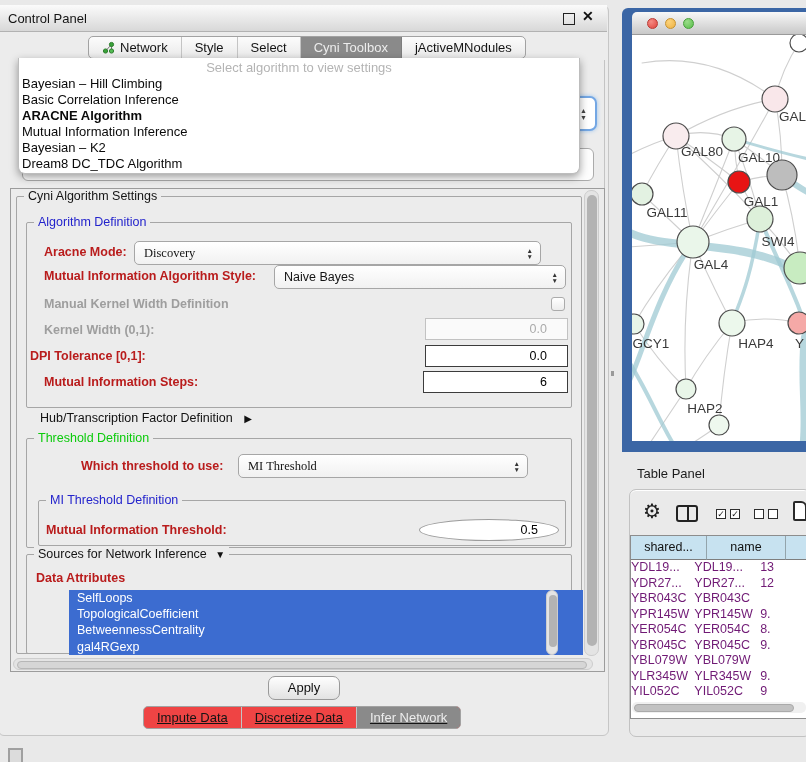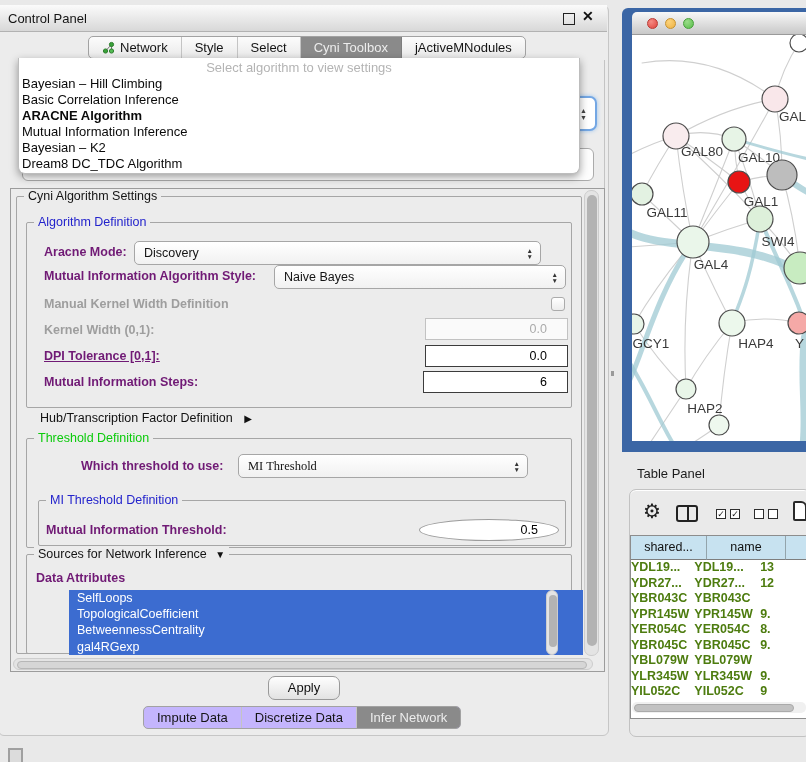"Aracne Mode:" .blabel { color: #701a75 -> #b91c1c }
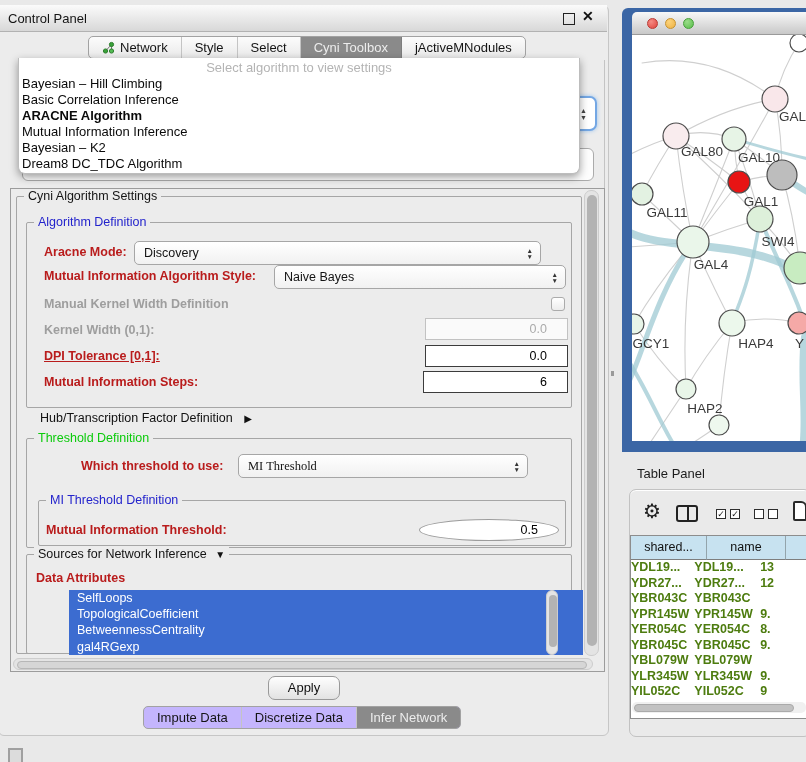"Discovery" div.abs { font-family: none -> Liberation Serif, serif }
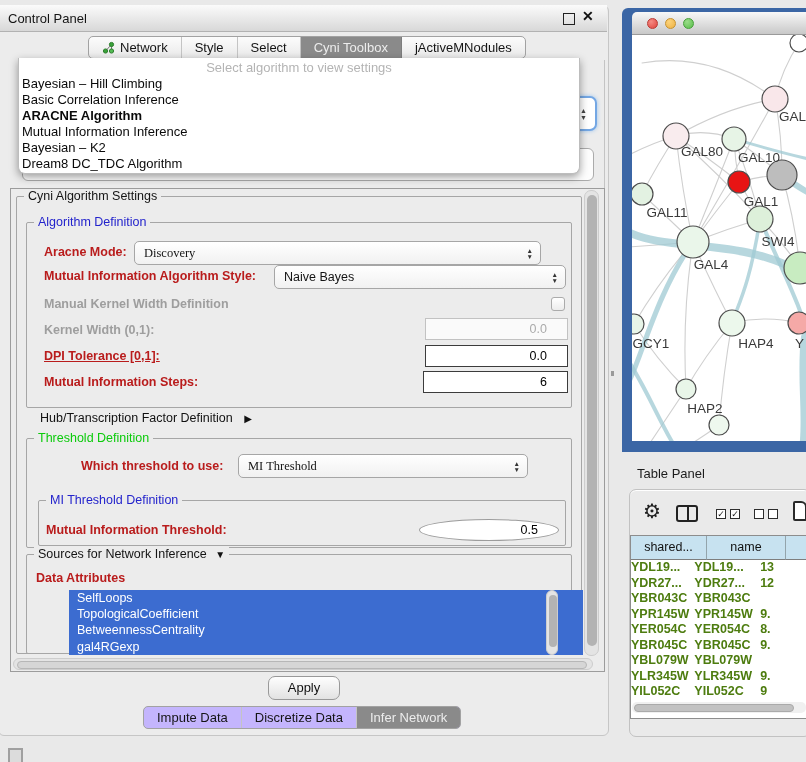"DPI Tolerance [0,1]:" div.abs { left: 44px -> 30px; text-decoration: underline -> none }
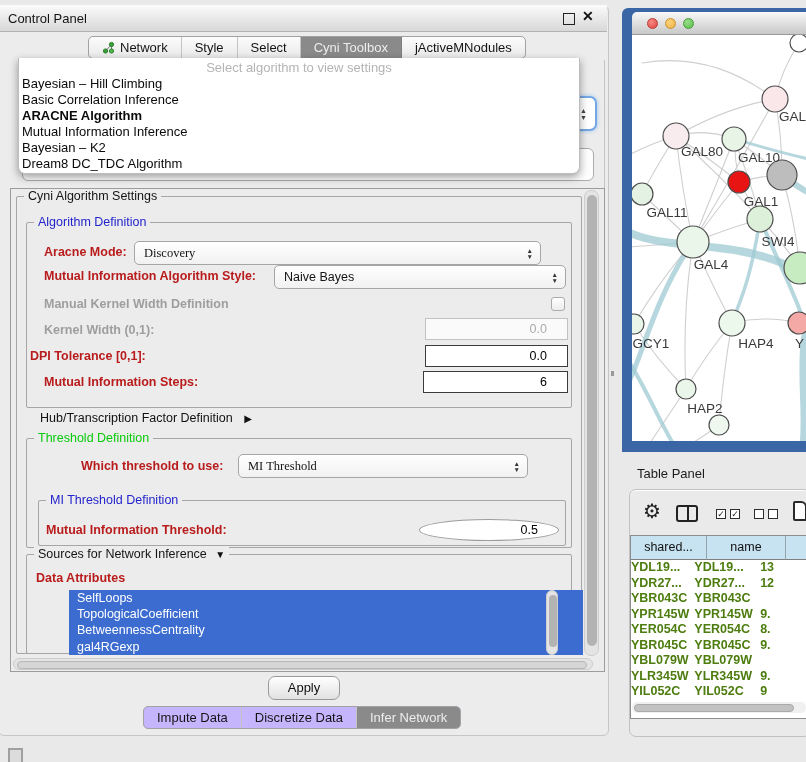"YDL19..." .td { color: #4d7c0f -> #701a75; font-weight: bold -> none }
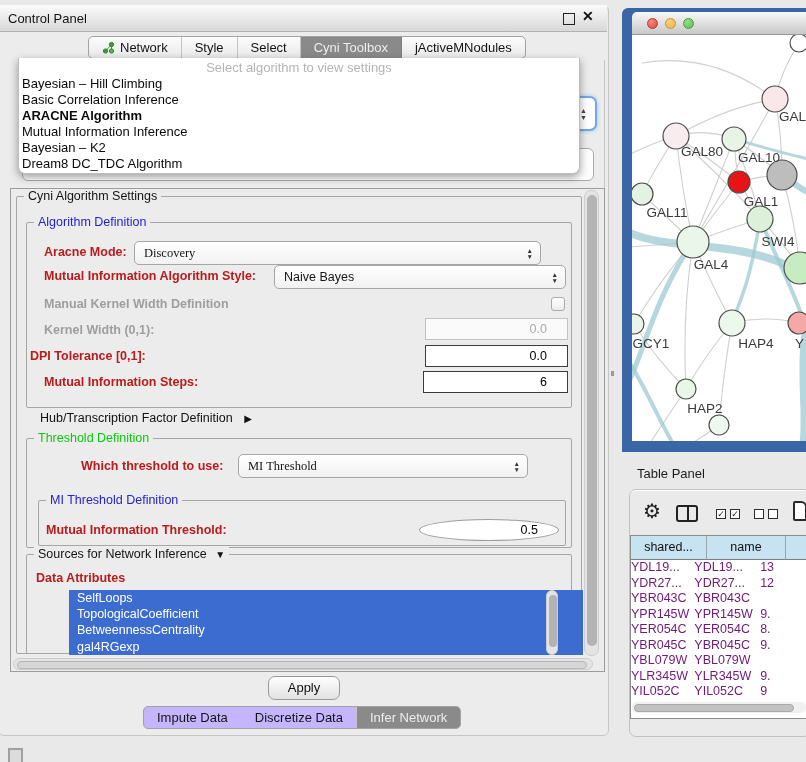"Impute Data" div.abs { background: #c4b5fd -> #ef4444; text-decoration: none -> underline }
